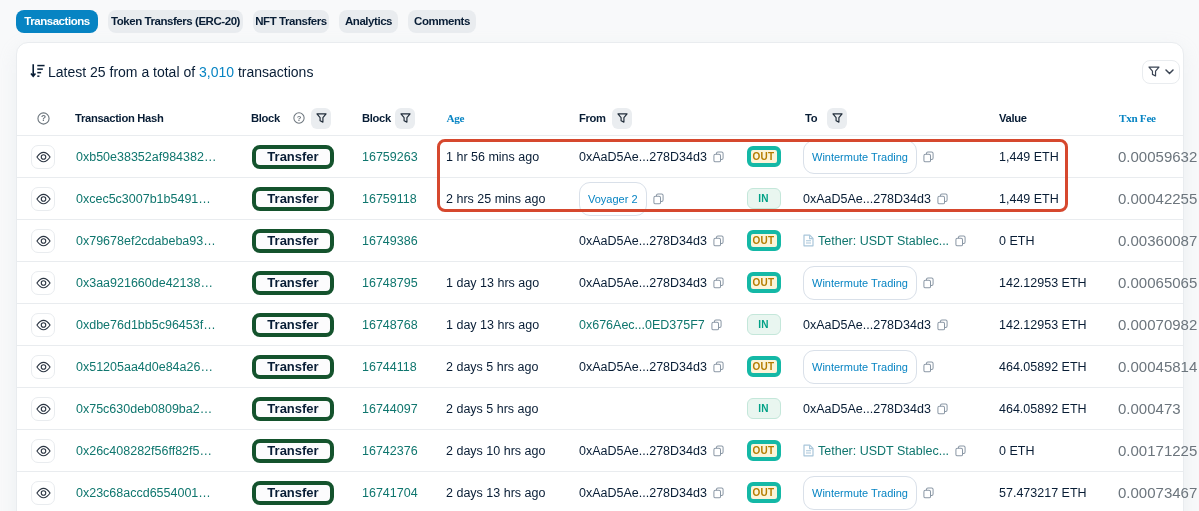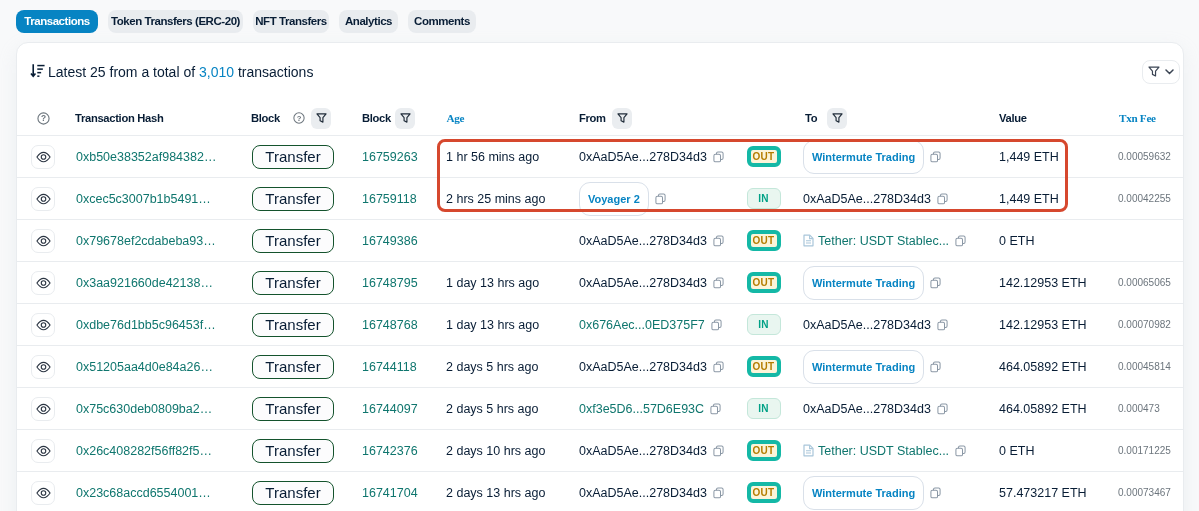"Transfer" .methbtn { border: 1px solid #14532d -> 4px solid #14532d; font-size: 15px -> 13px; font-weight: none -> bold }
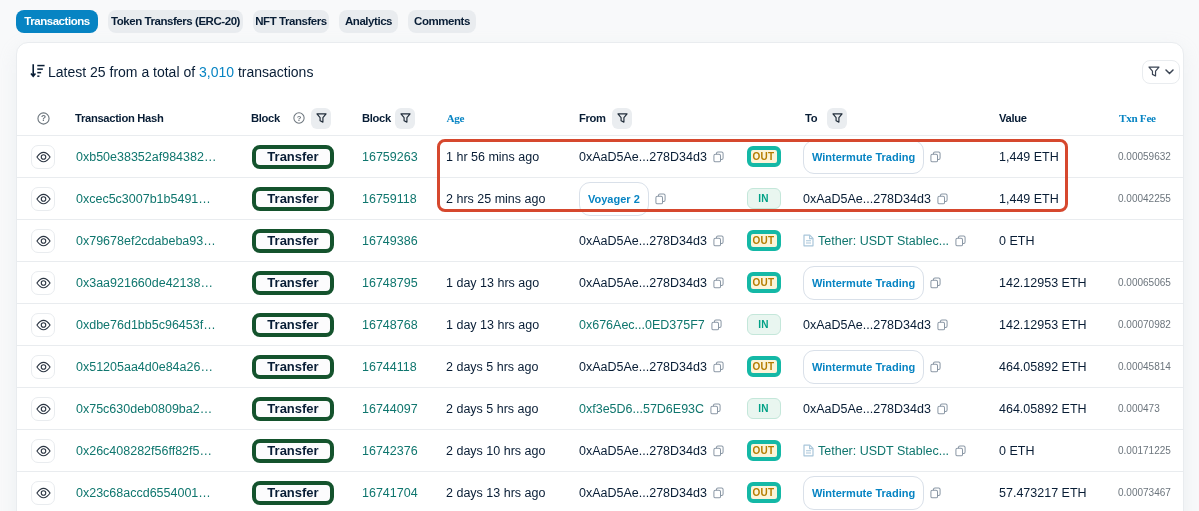"Wintermute Trading" .pill { font-weight: bold -> none }
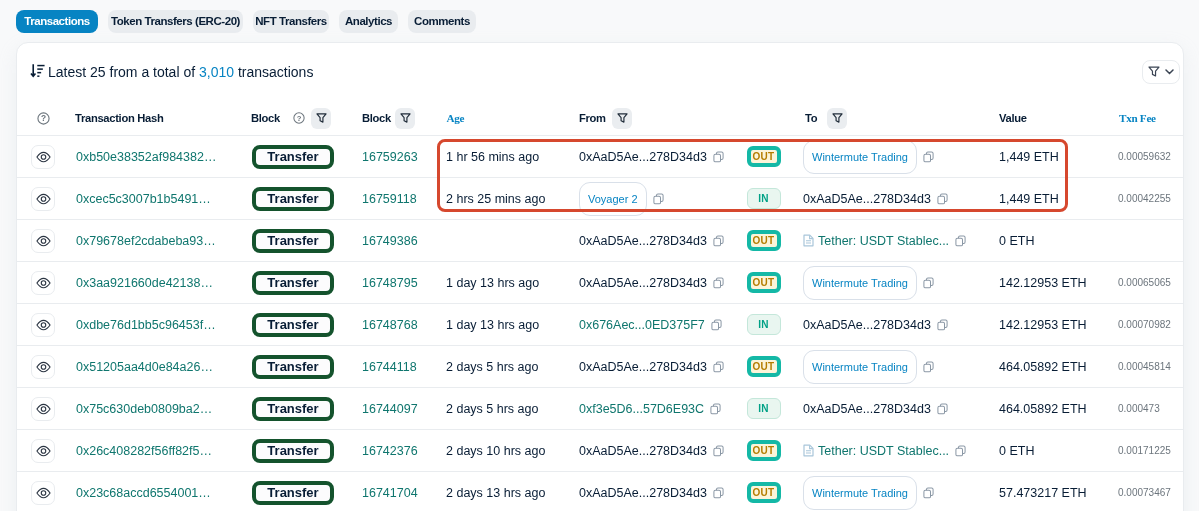"0.00059632" .c-fee { font-size: 10px -> 15px }
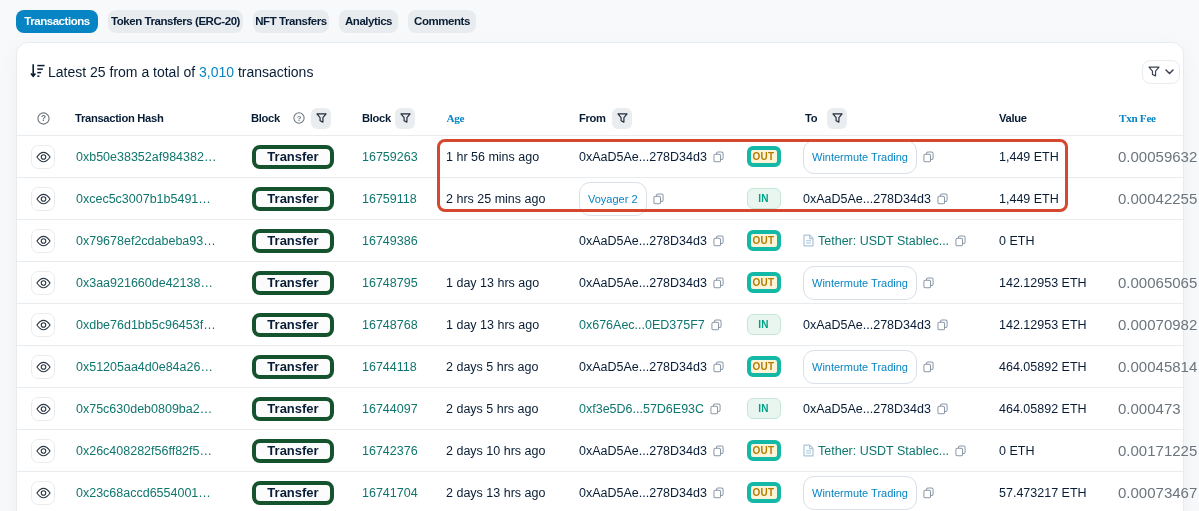"0.00360087" div.c-fee { html: none -> <div>0.00360087</div> }
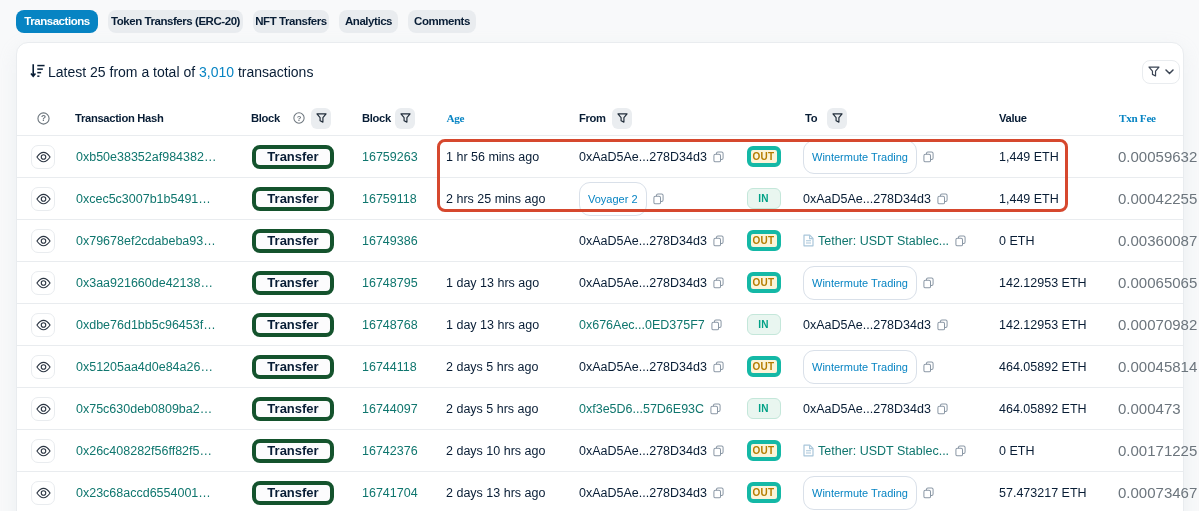"0xf3e5D6...57D6E93C" div.c-from { html: <div> <a>0xf3e5D6...57D6E93C</a> <svg> <rect></rect> <rect></rect> </svg> </div> -> none }
